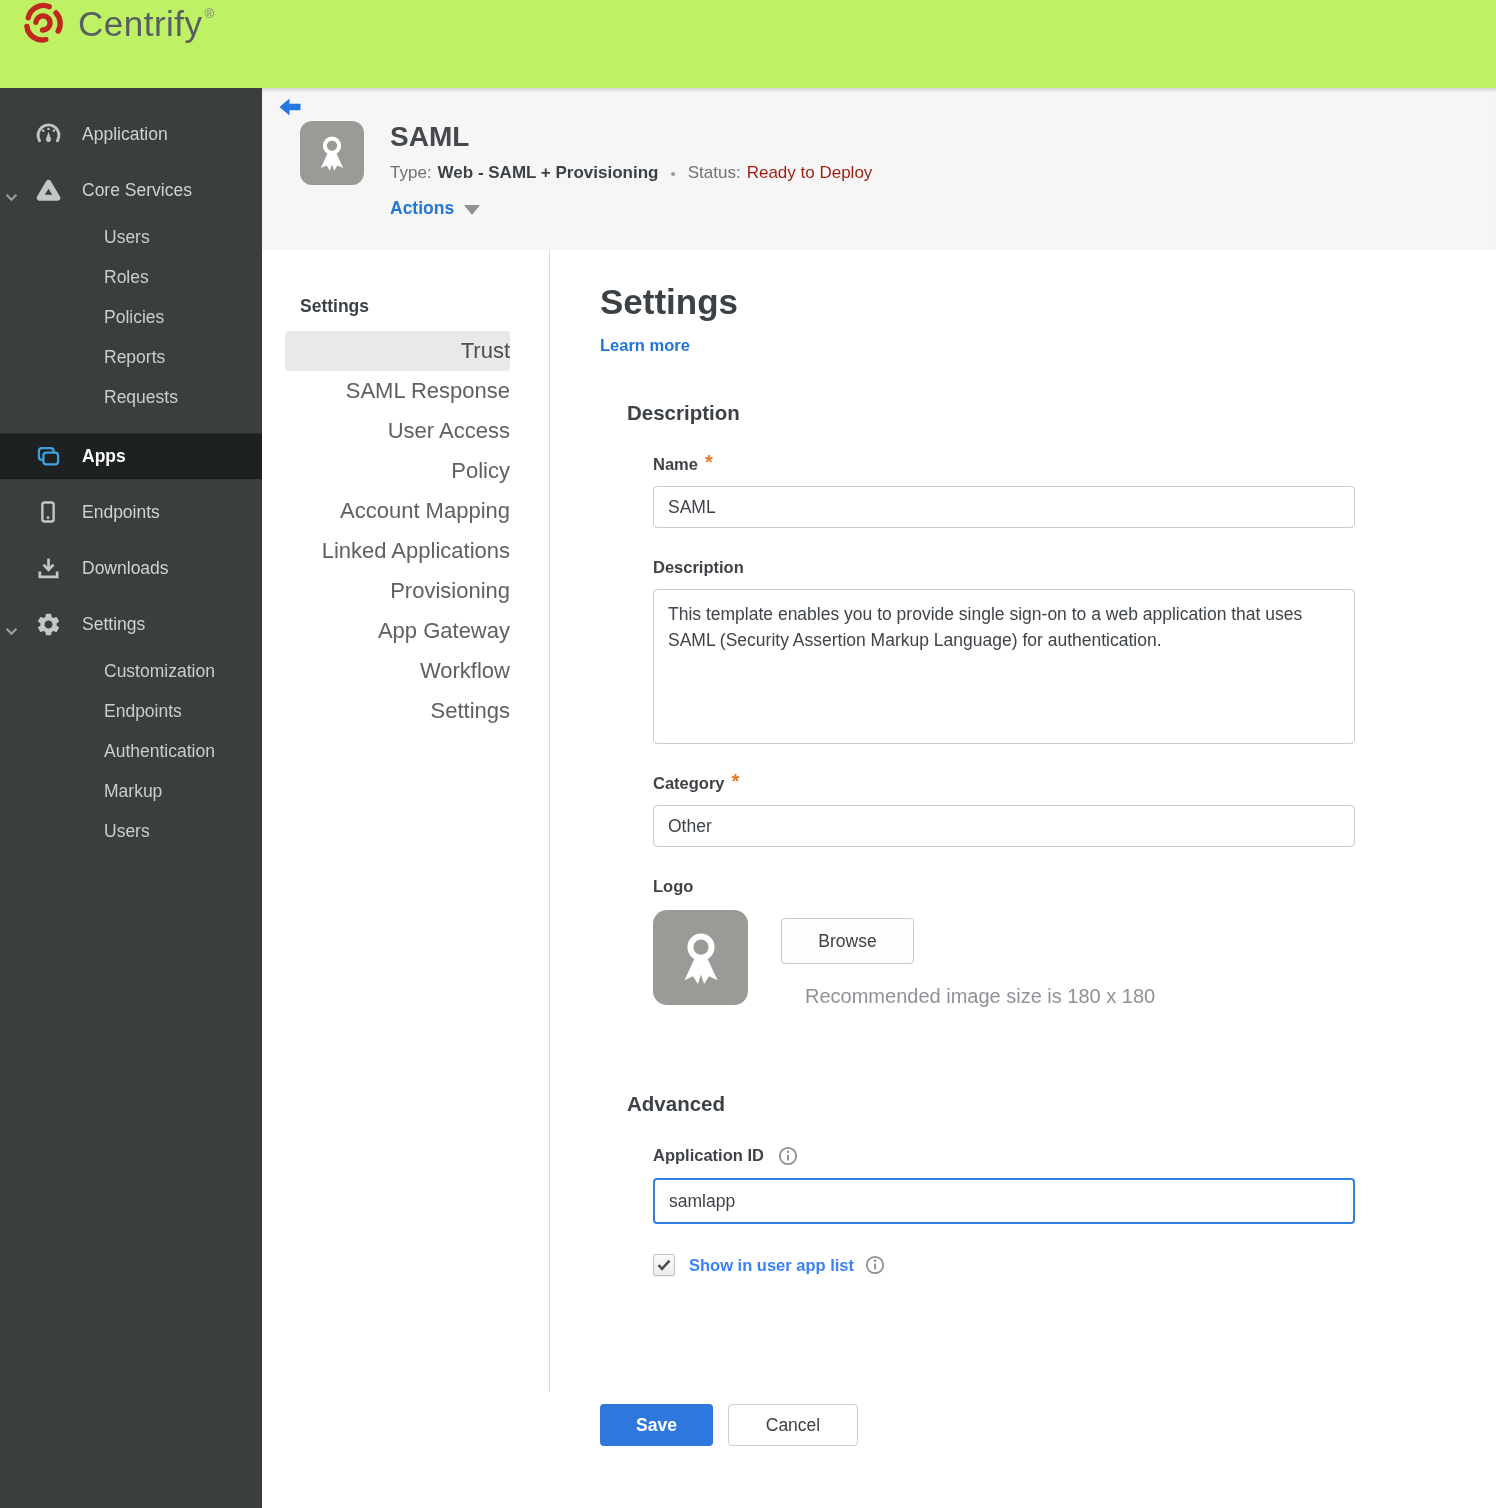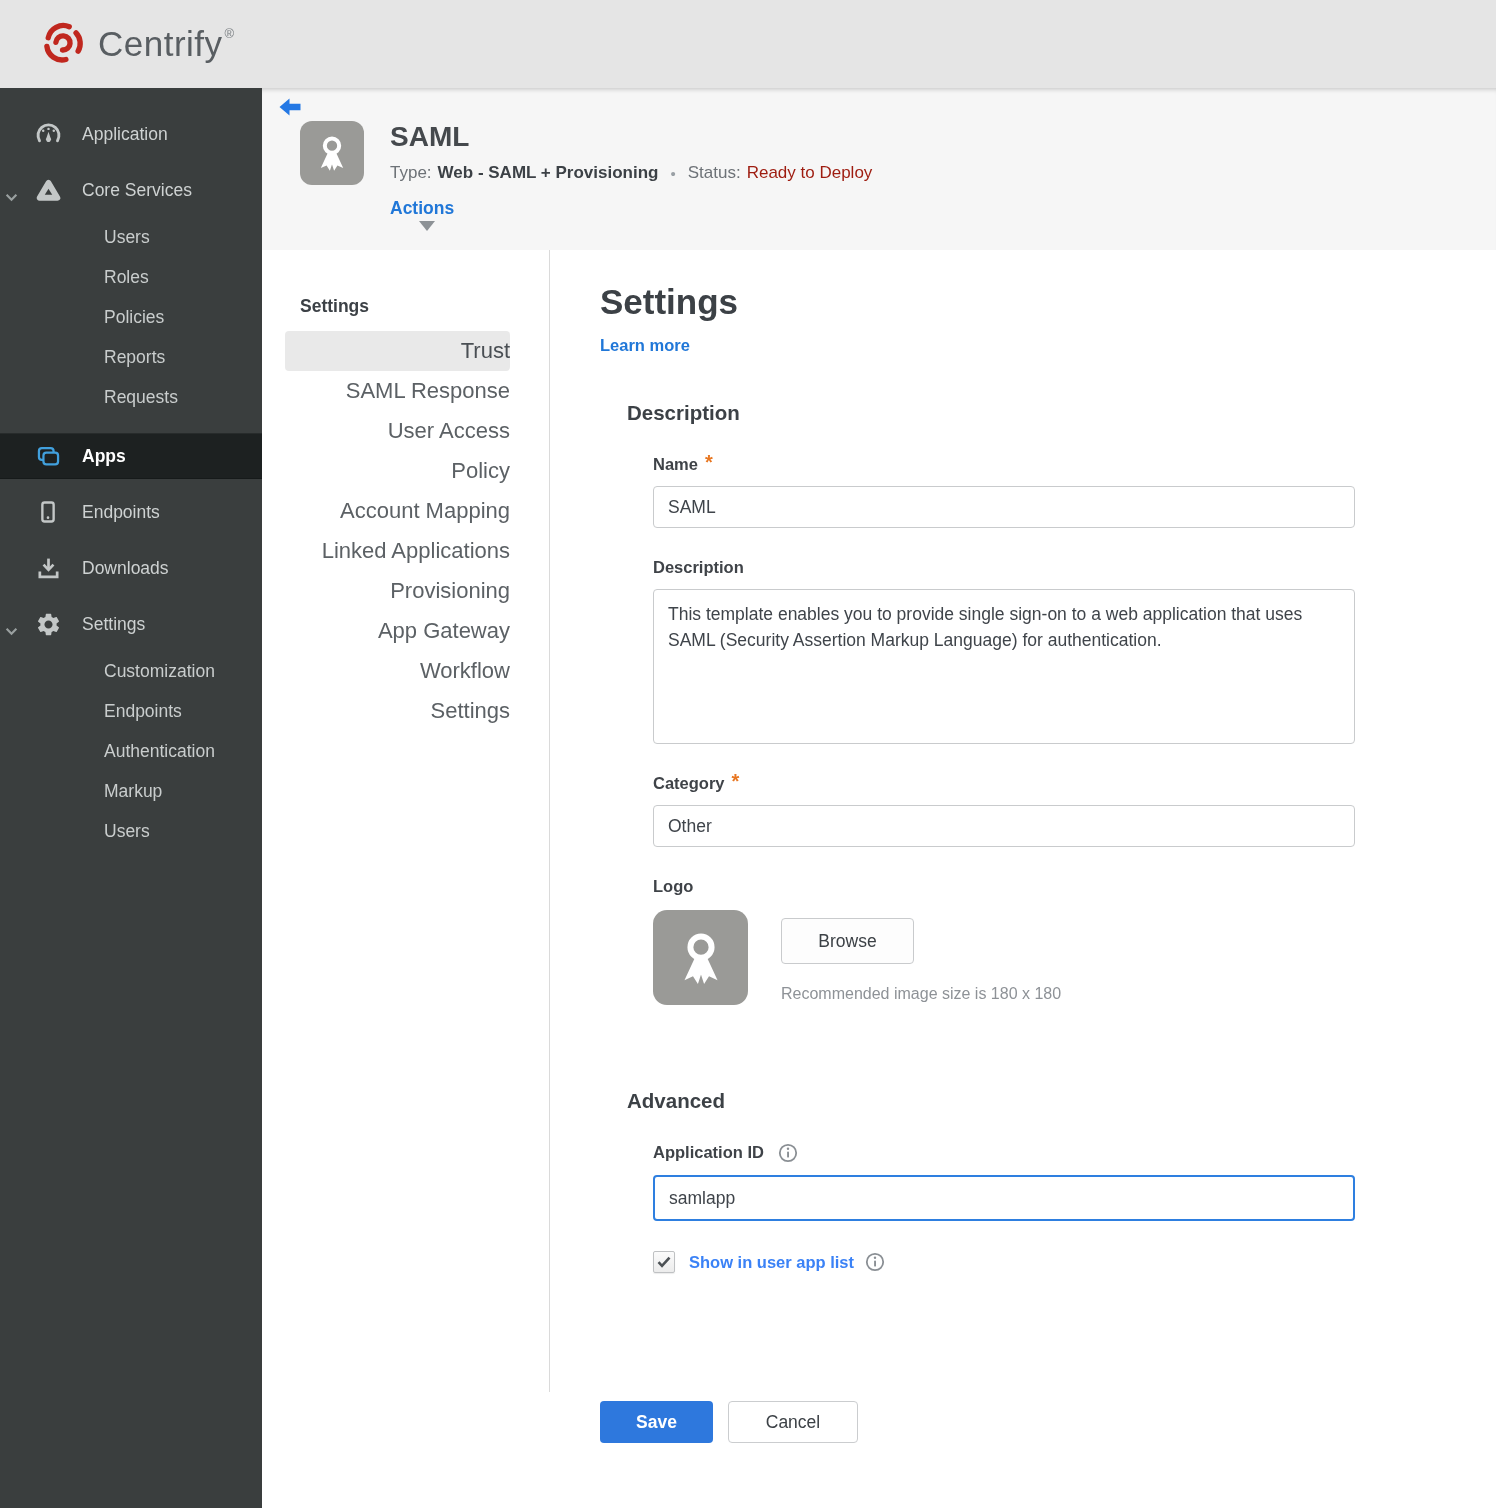"Centrify" .topbar { align-items: center -> flex-start; background: #e5e5e5 -> #bef264; padding-left: 40px -> 20px }
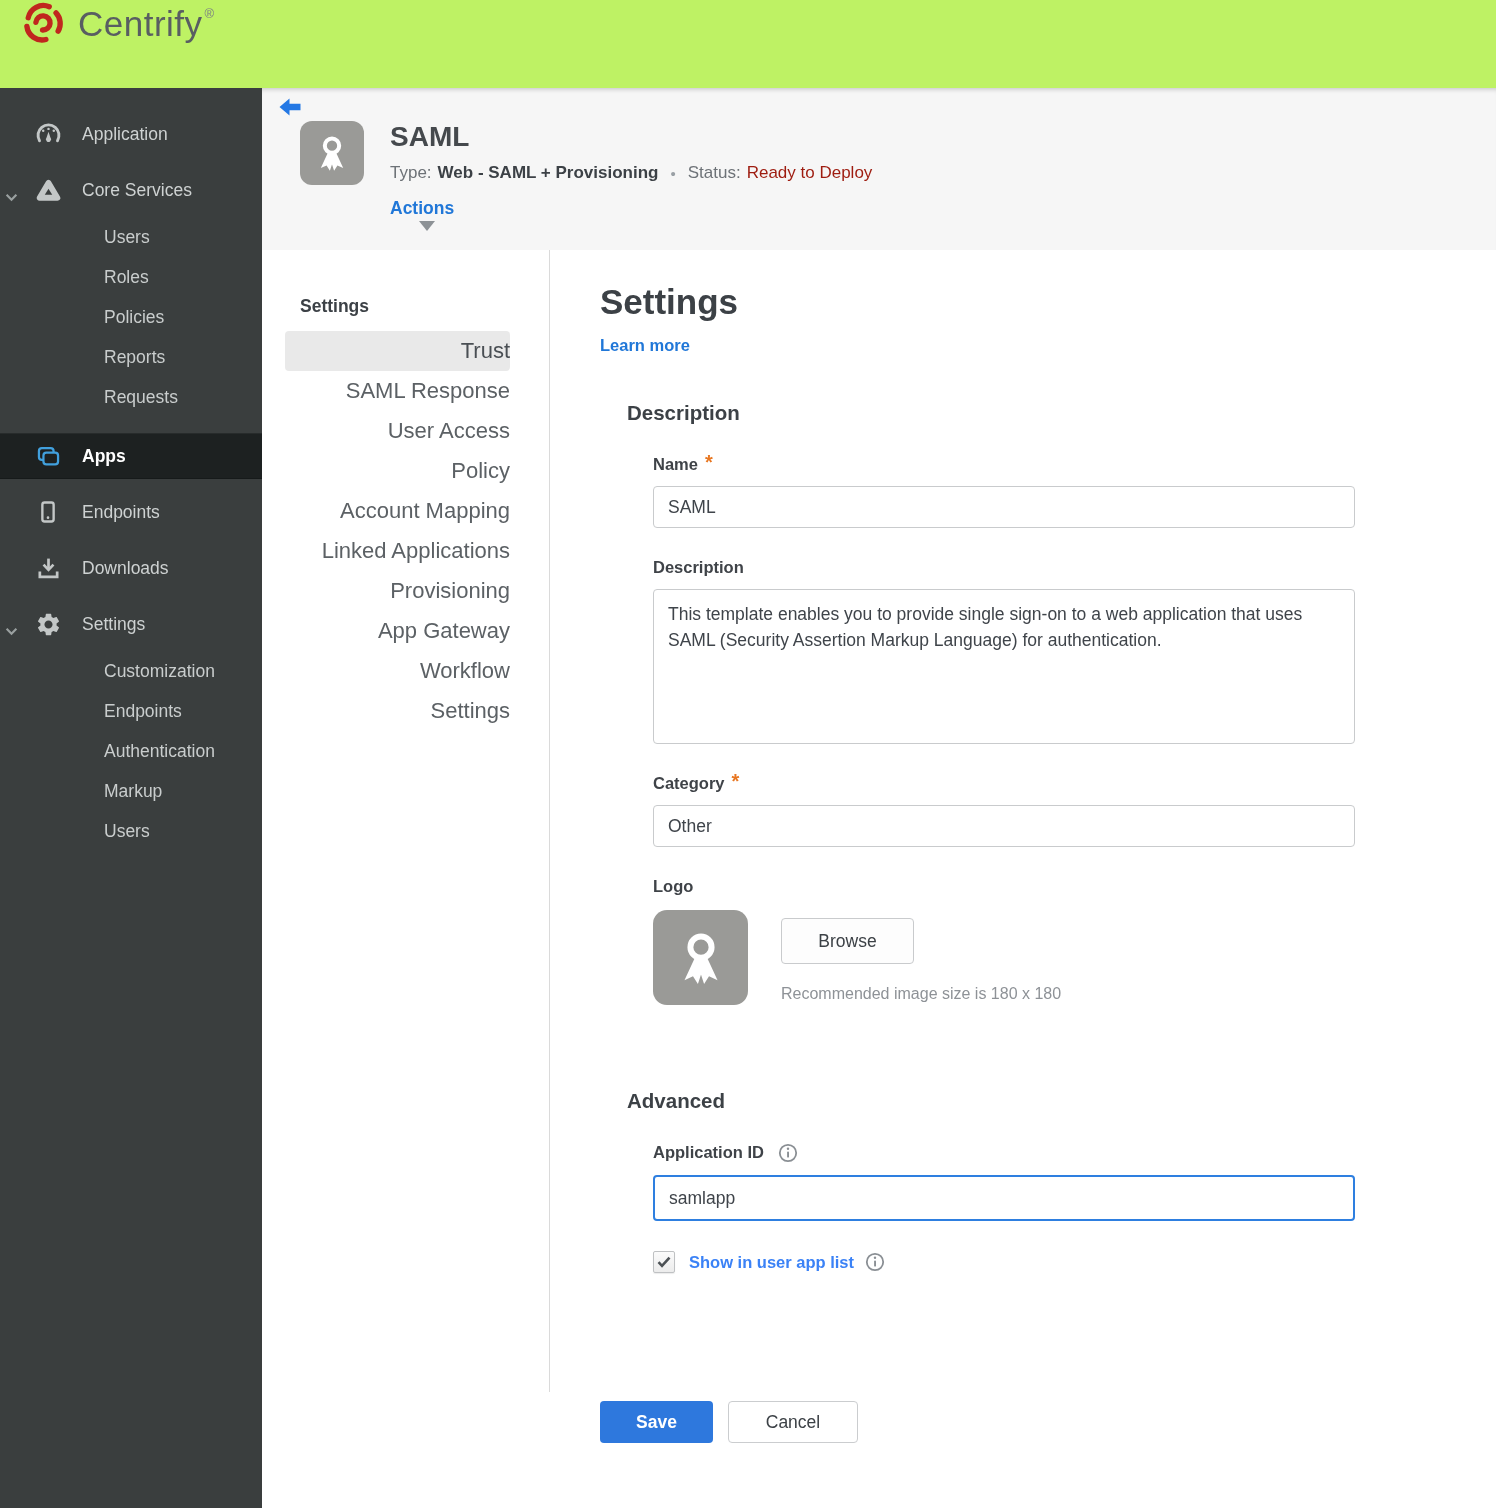"Actions" .actions { flex-direction: column -> none }
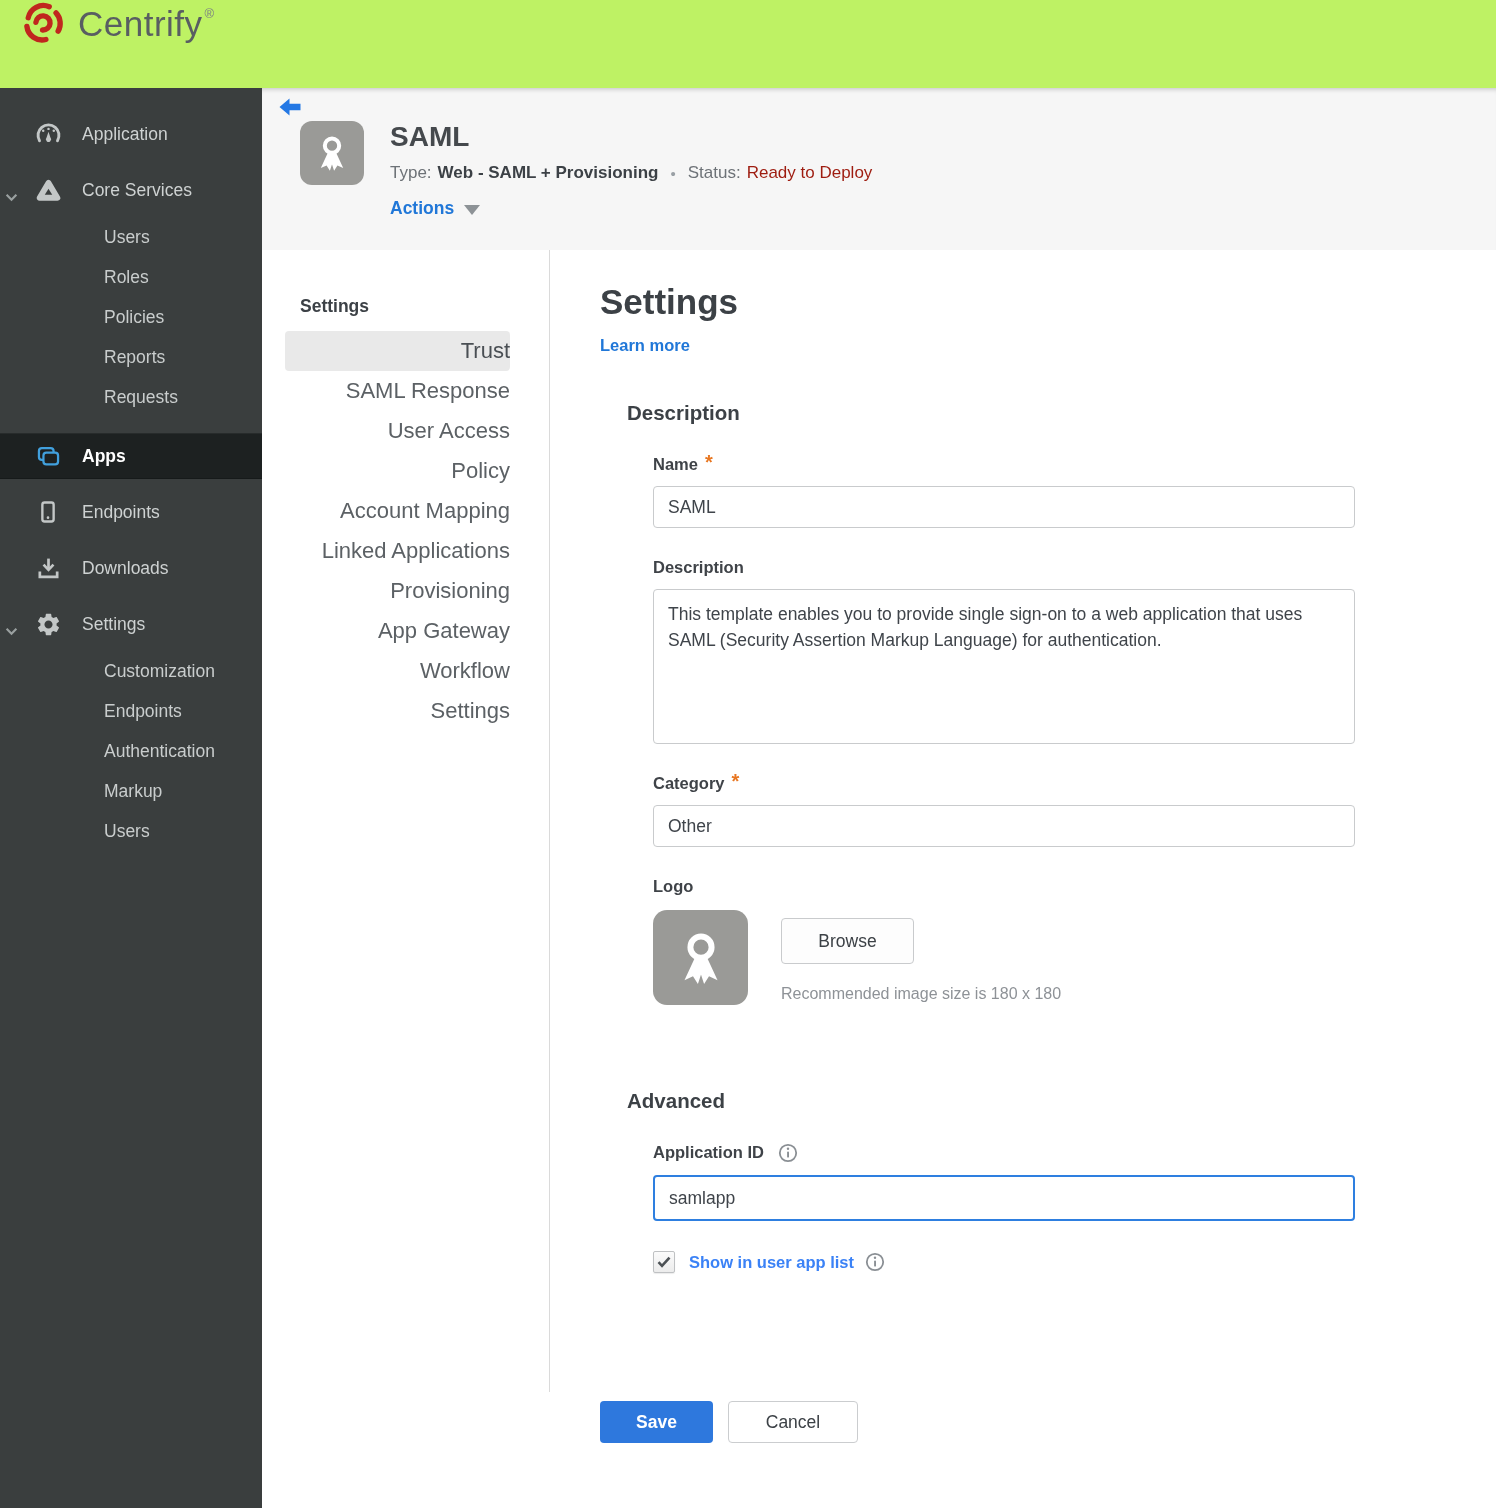"Recommended image size is 180" .logo-hint { font-size: 16px -> 20px; margin-left: none -> 24px }
